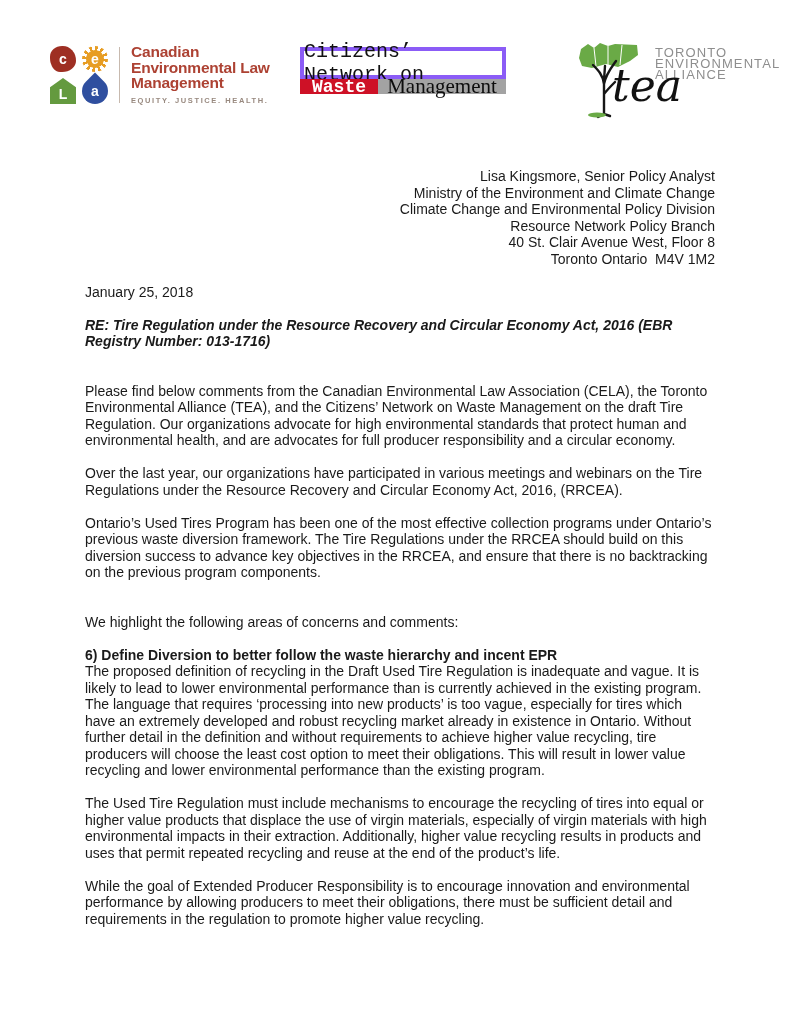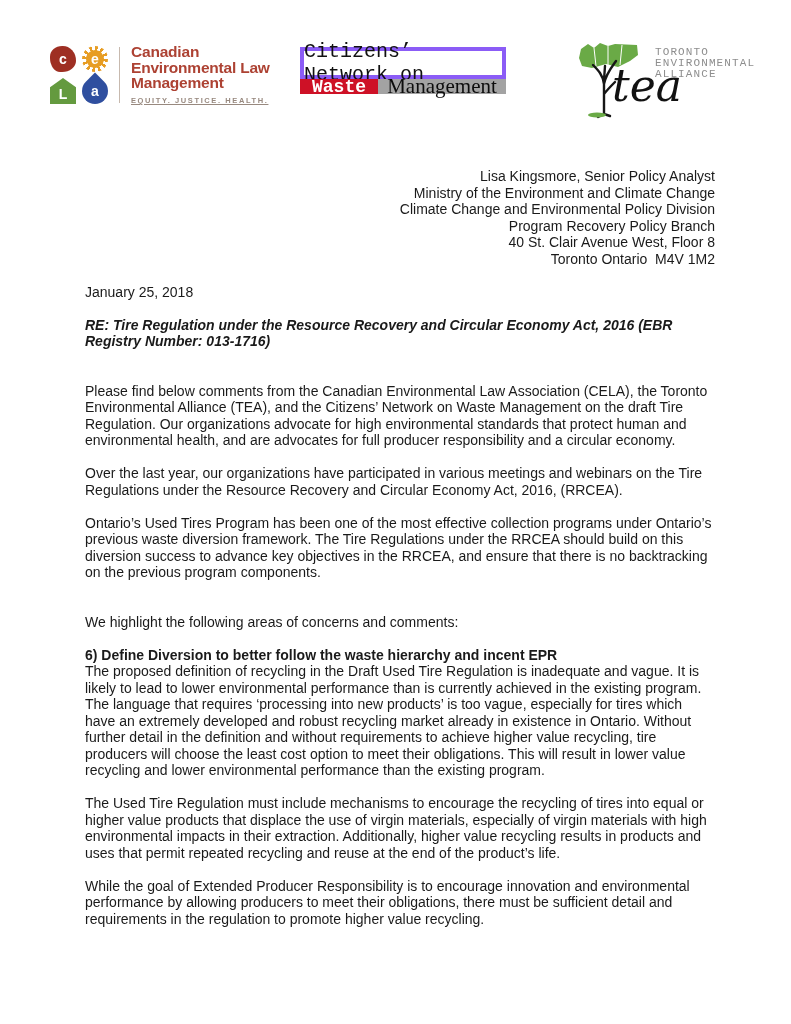"TORONTO" .tea-org { font-family: Liberation Mono, monospace -> none; font-size: 11px -> 13px }
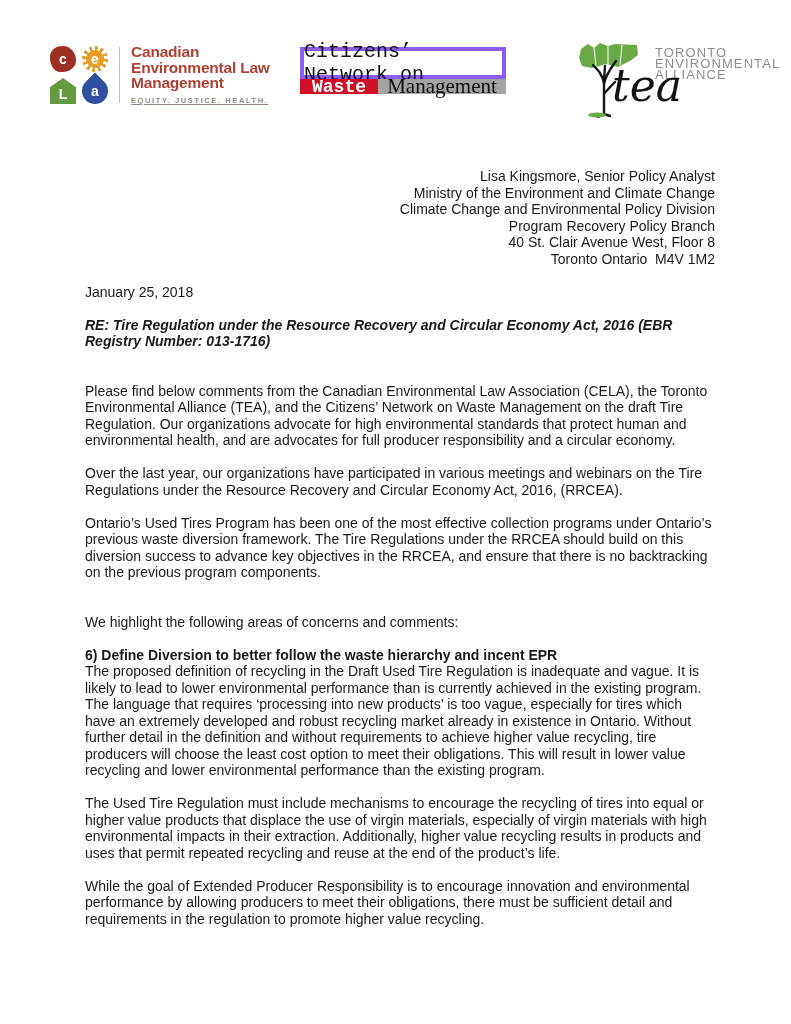"EQUITY. JUSTICE. HEALTH." .cela-tagline { text-decoration: underline -> none }
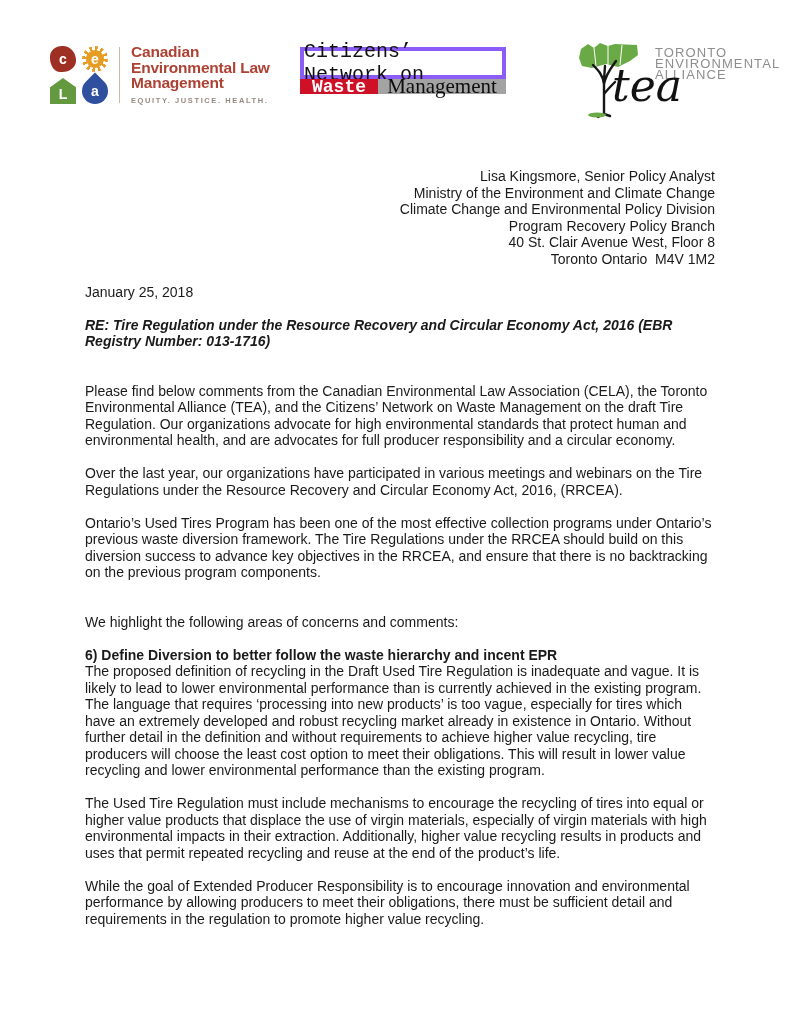"Program Recovery Policy Branch" div { text: Program Recovery -> Resource Network }
